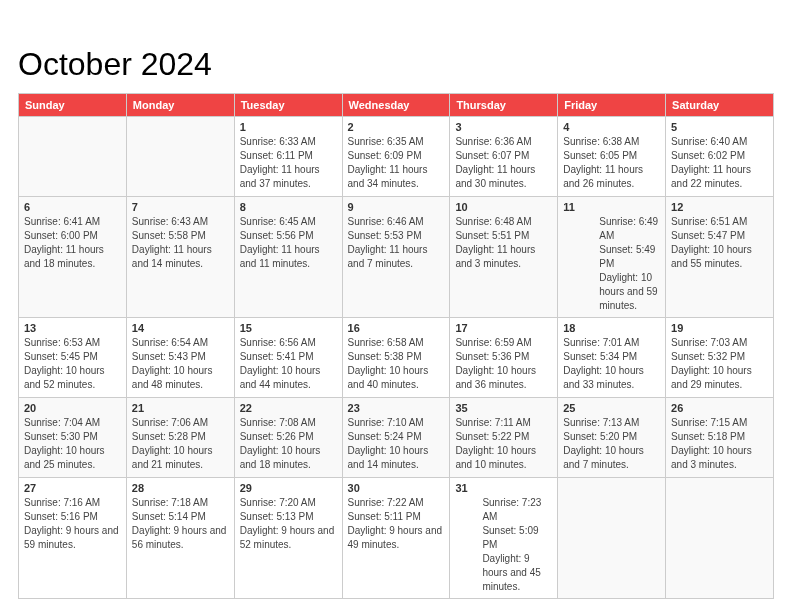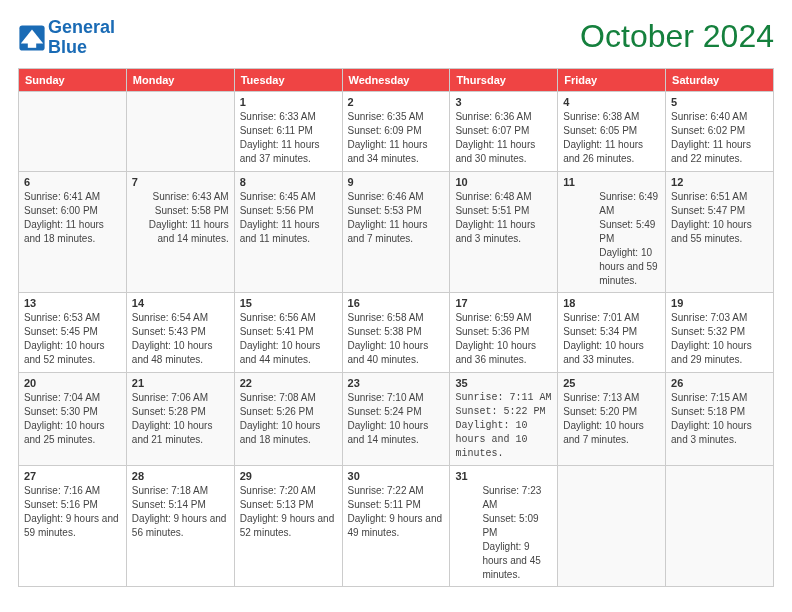"General" div.logo { html: <div> <svg> <rect></rect> <polygon></polygon> <rect></rect> </svg> <div> <div> <span>General</span><br> <span>Blue</span> </div> </div> </div> -> none }
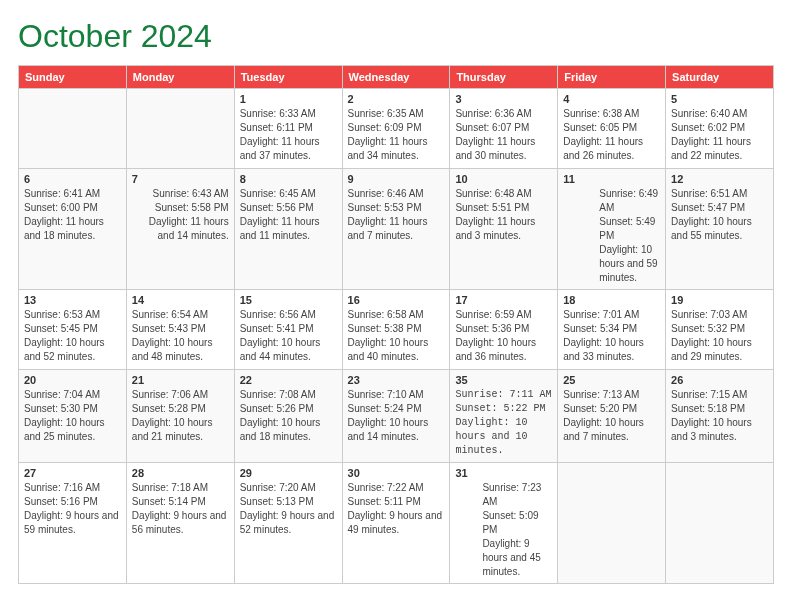"October 2024" .month-title { color: #15803d -> #000000; margin-top: none -> 28px }
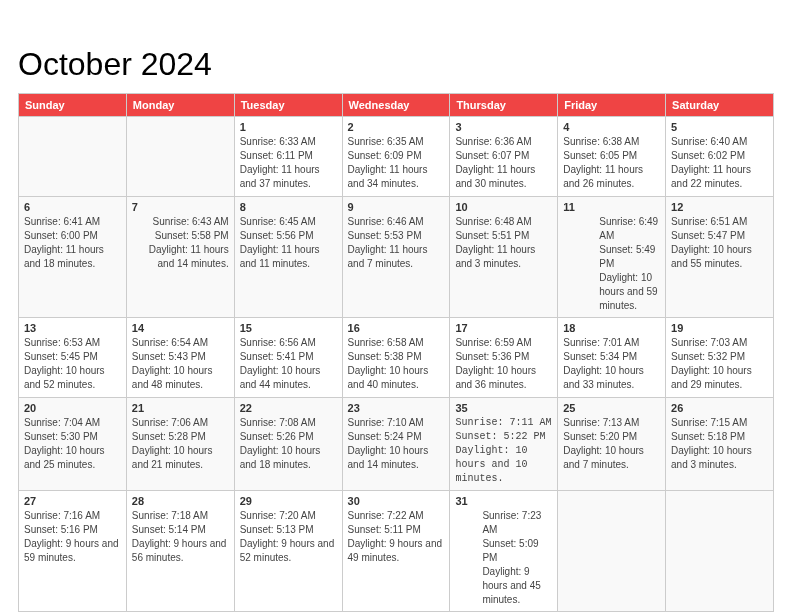"Sunrise: 6:43 AM" div.day-info { text-align: right -> none }
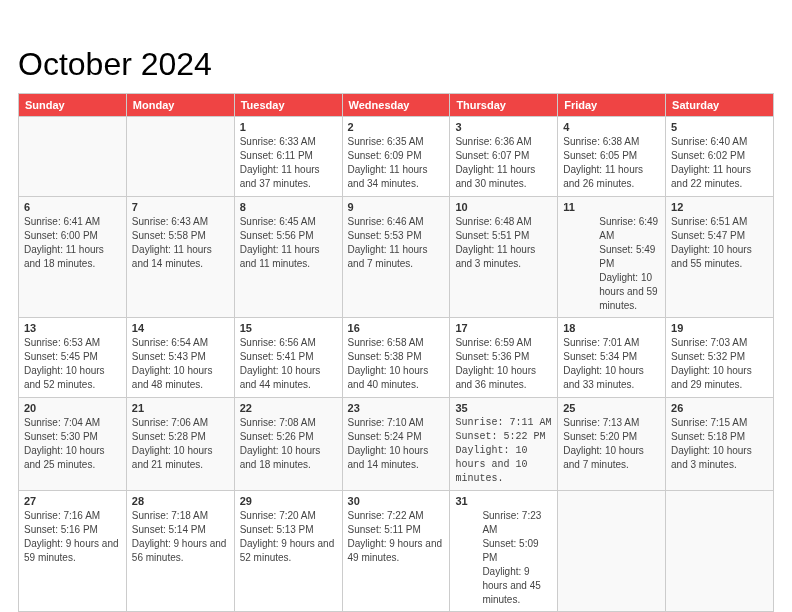"Sunrise: 7:11 AM" div.day-info { font-family: Liberation Mono, monospace -> none }
